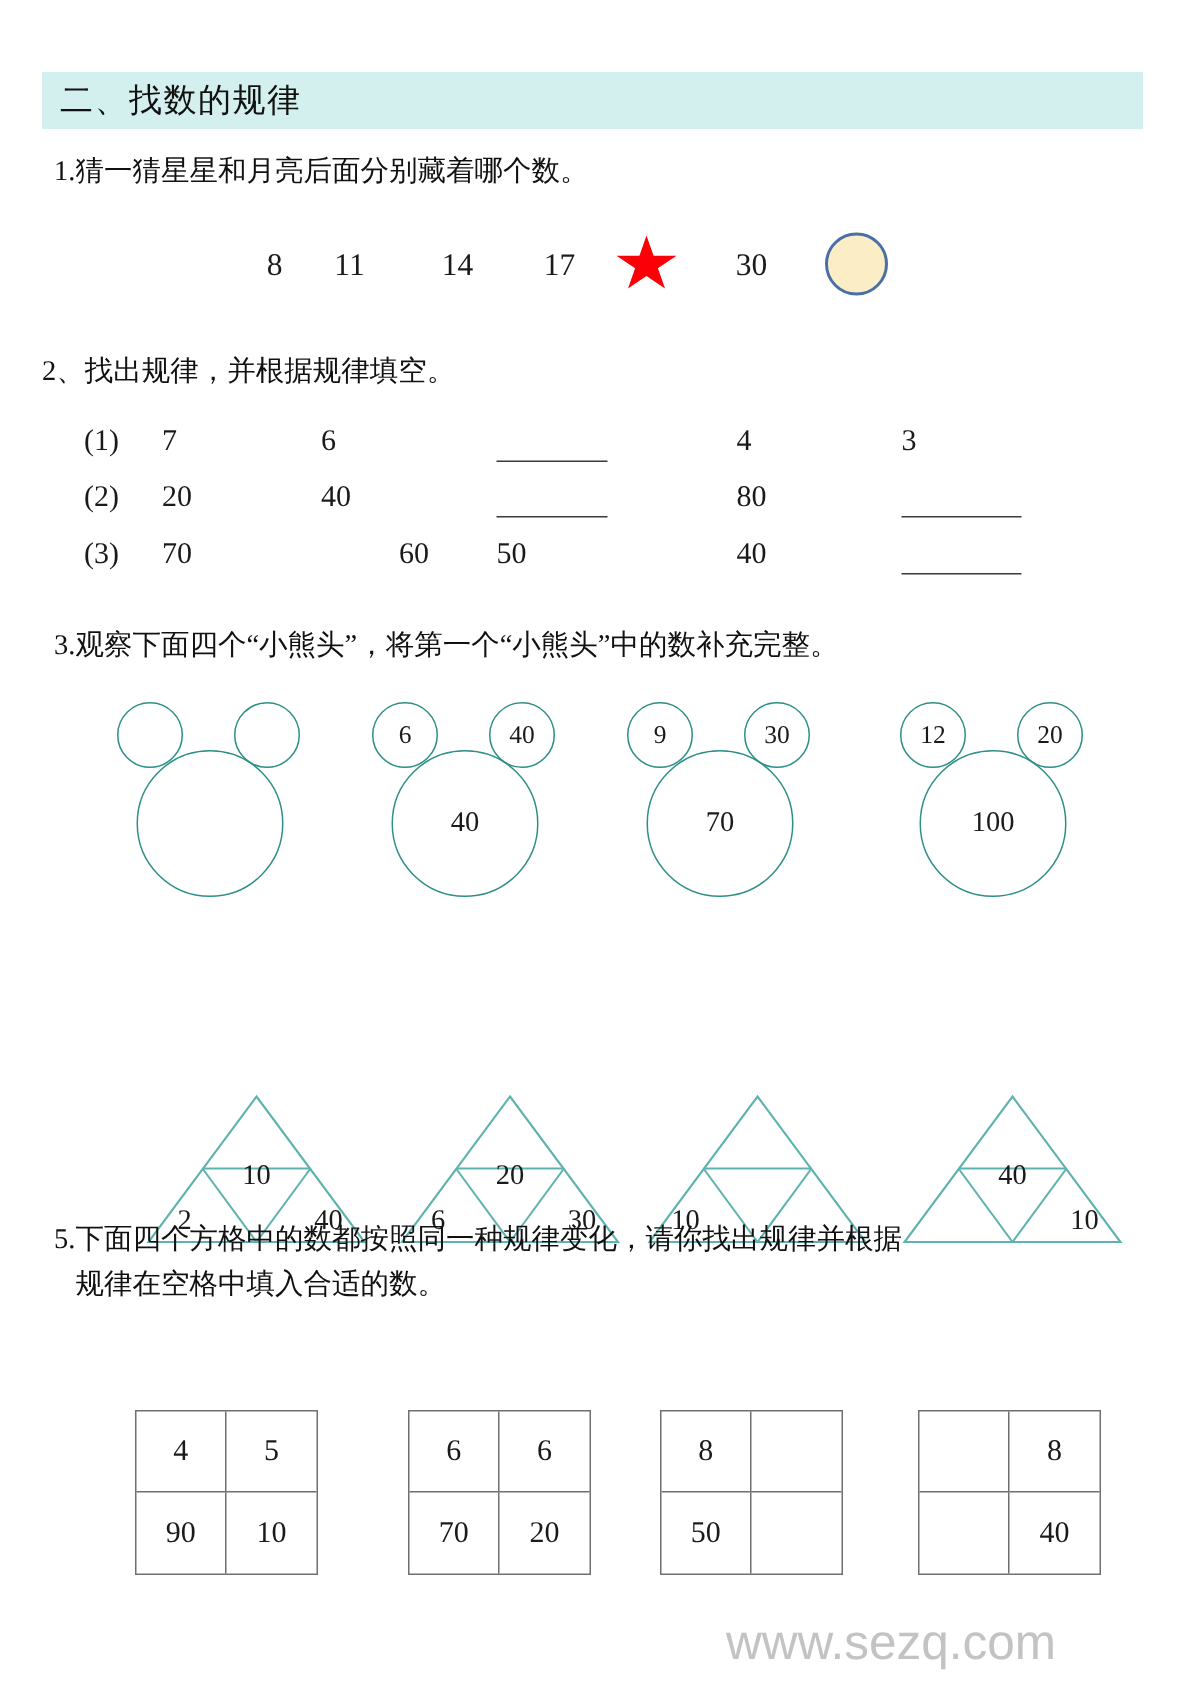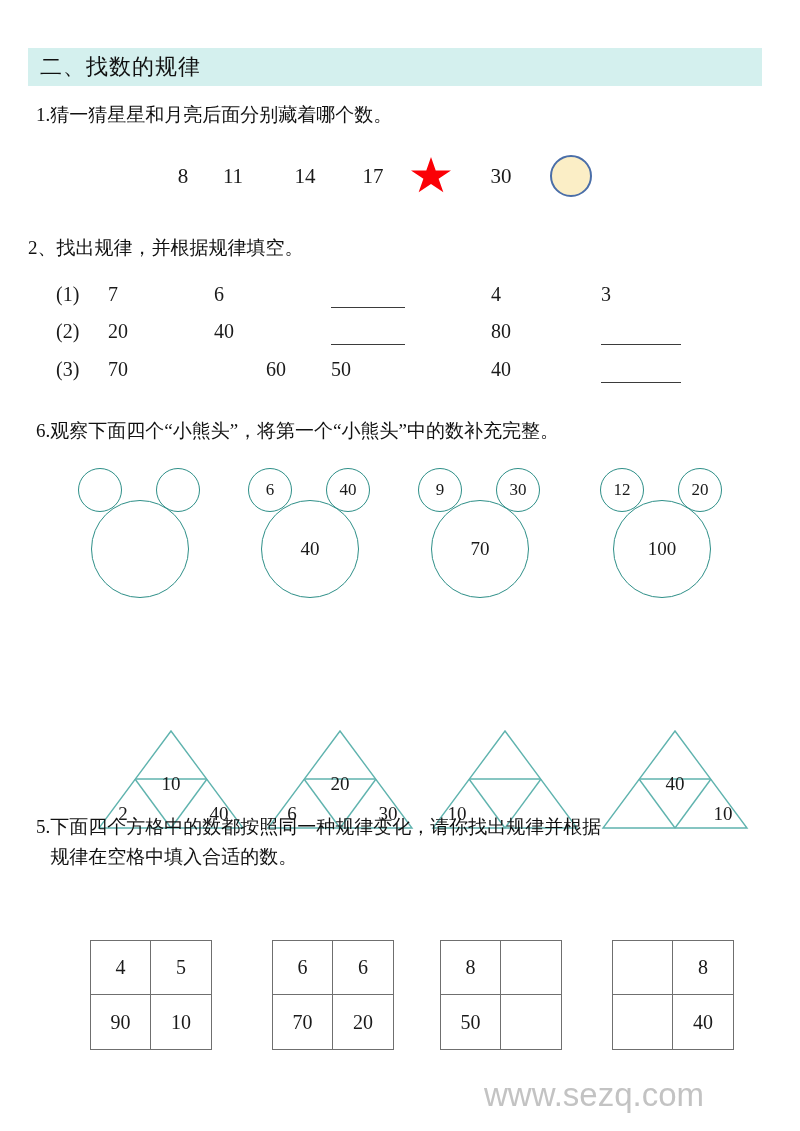"6.观察下面四个“小熊头”，将第一个“小熊头”中的数补充完整。" div.q { text: 6 -> 3 }
